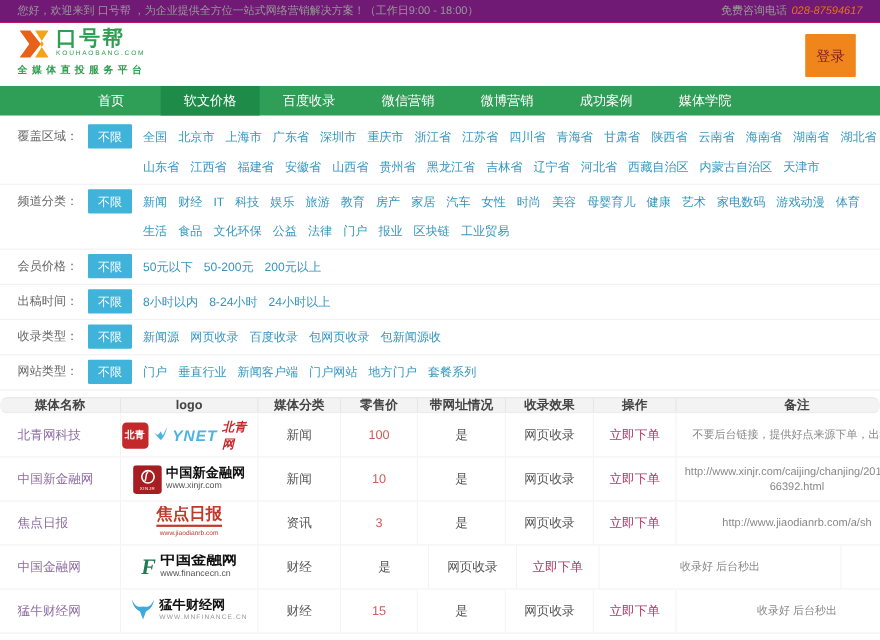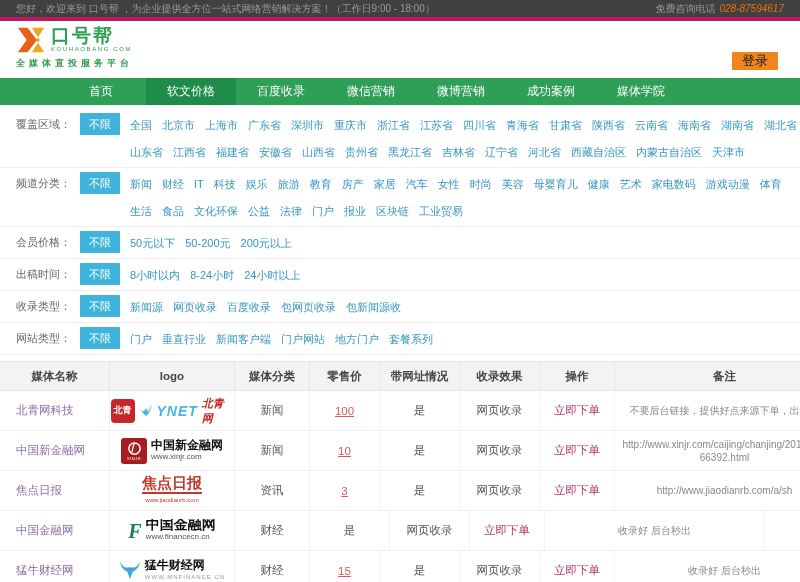"您好，欢迎来到 口号帮" .topbar { background: #404040 -> #701a75; border-bottom: 4px solid #be185d -> 1px solid #be185d }
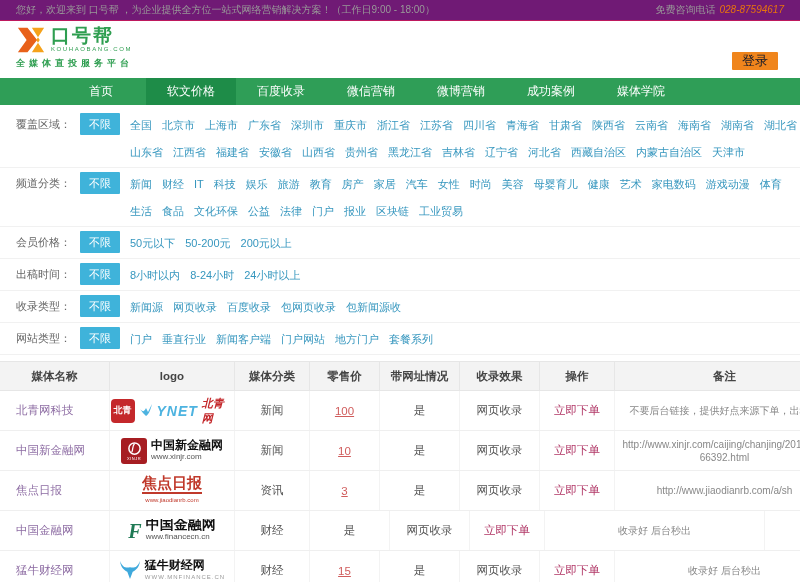"登录" .login-btn { color: #0f172a -> #7f1d1d; height: 18px -> 39px }
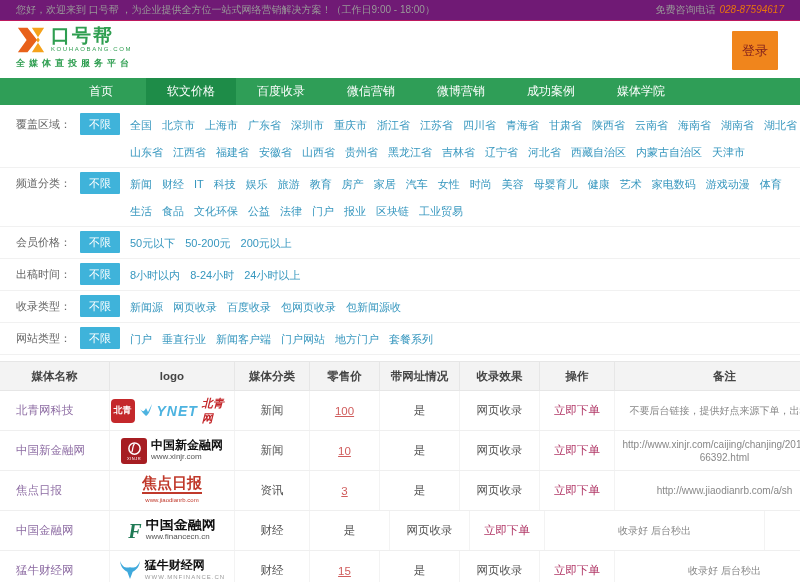"媒体名称" .thead { border-radius: none -> 10px; height: 30px -> 15px }
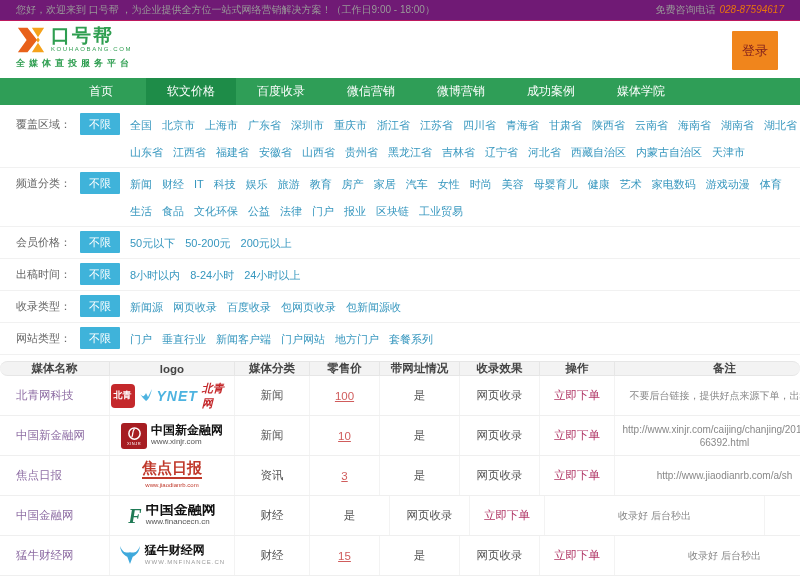"100" .td.c3 { text-decoration: underline -> none }
